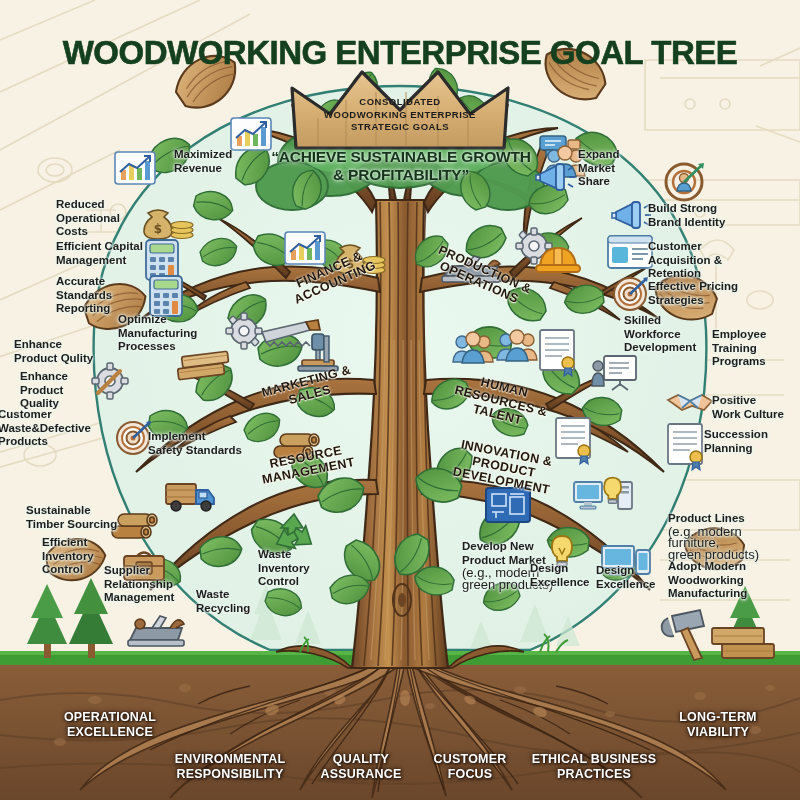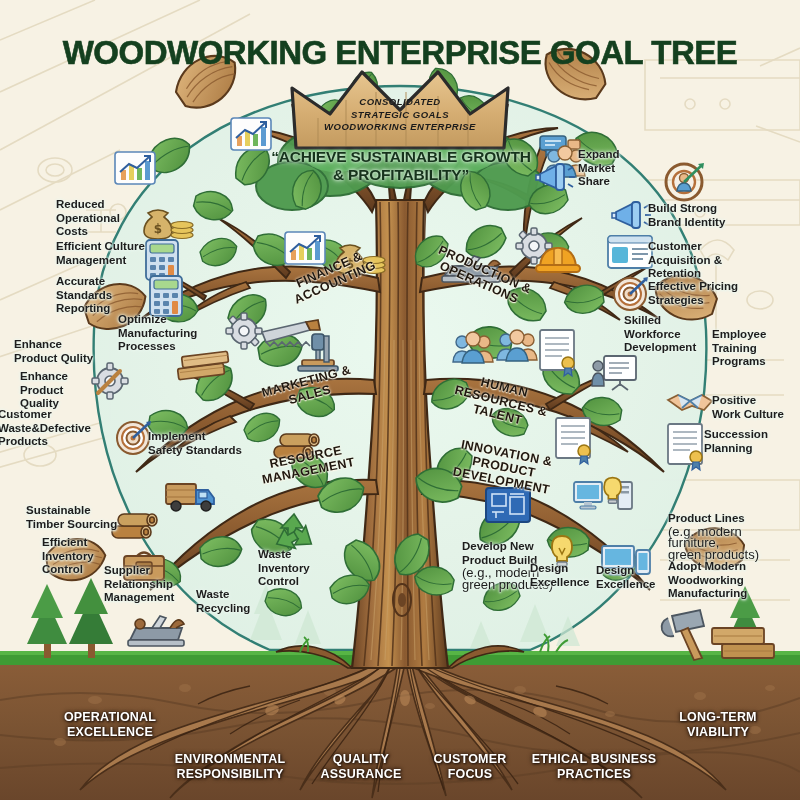"CONSOLIDATED" #crown-wrap { font-style: italic -> none }
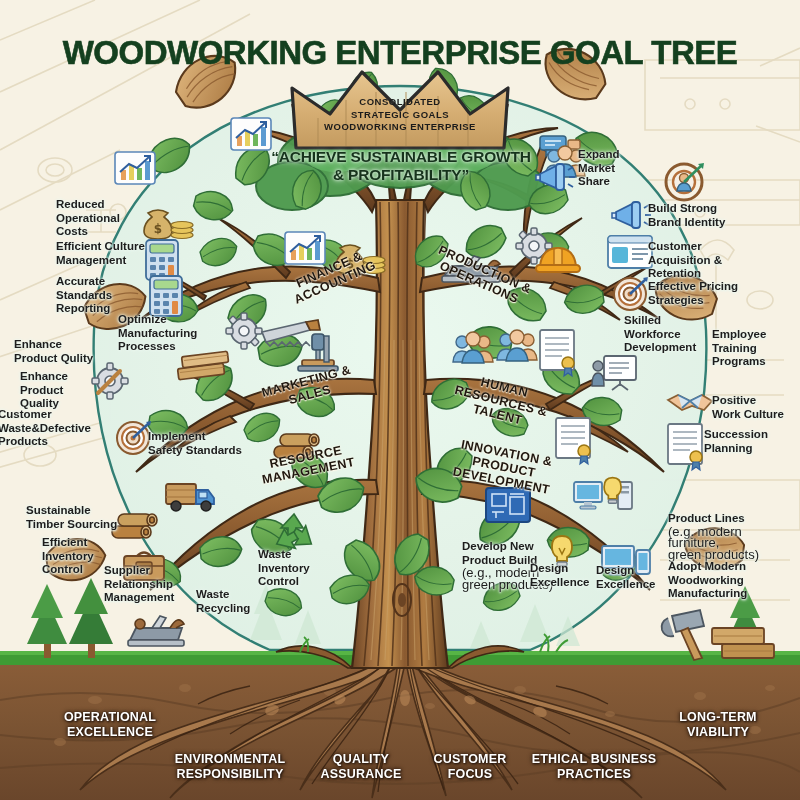"STRATEGIC GOALS" div { order: before "WOODWORKING ENTERPRISE" -> after "WOODWORKING ENTERPRISE" }
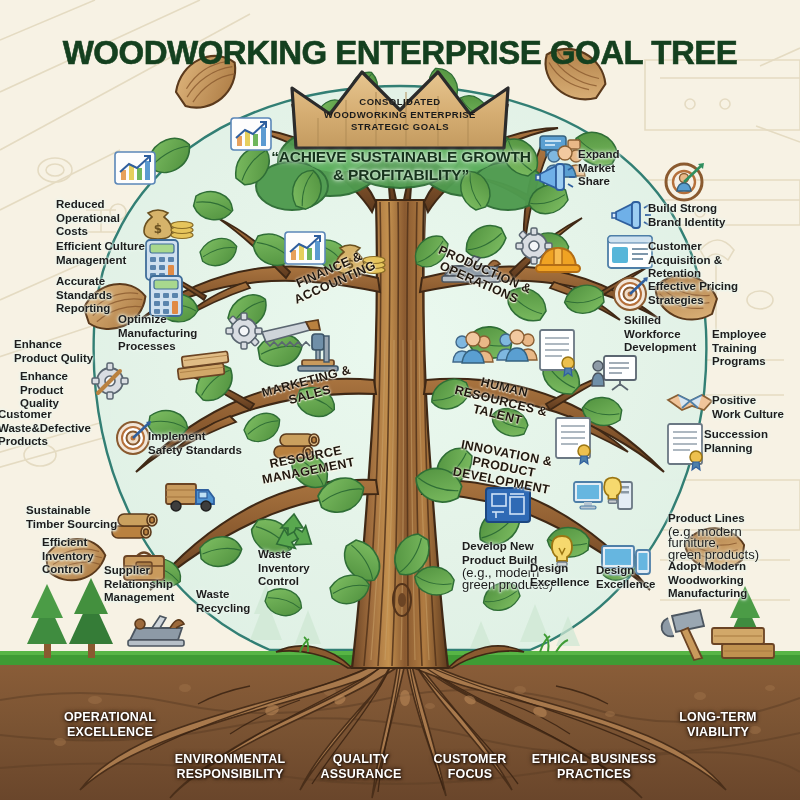"Maximized" div.lbl { html: none -> <div> <span>Maximized Revenue</span> </div> }
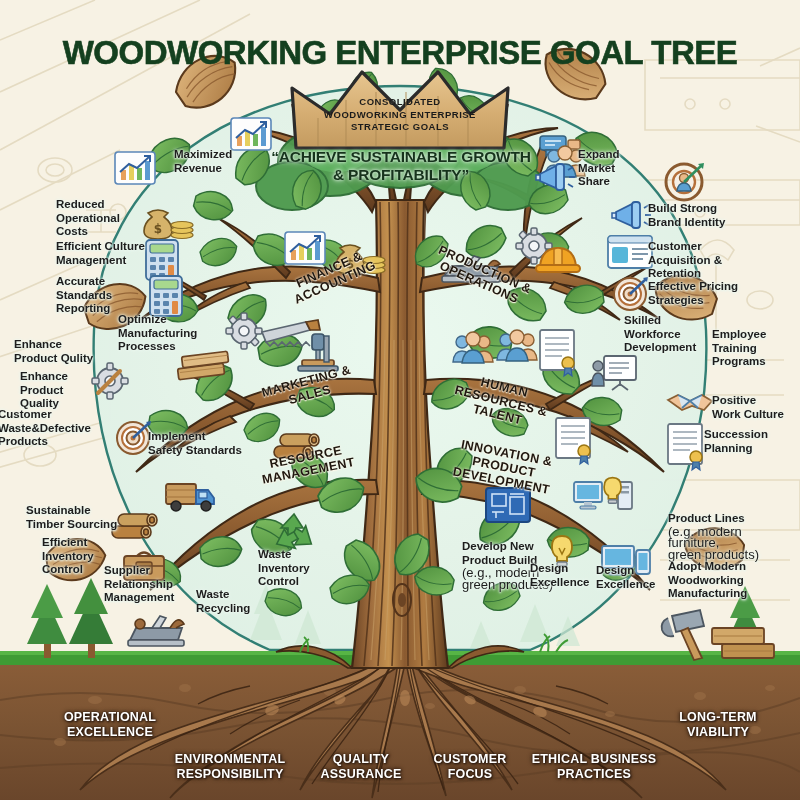"Efficient Culture" span { text: Culture -> Capital }
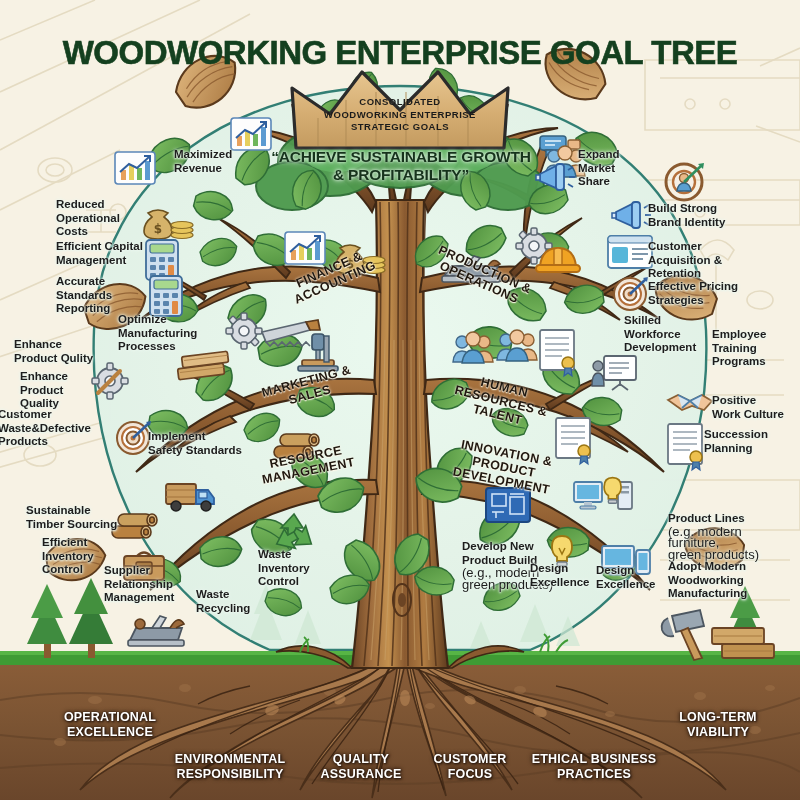"Develop New" span { text: Build -> Market }
